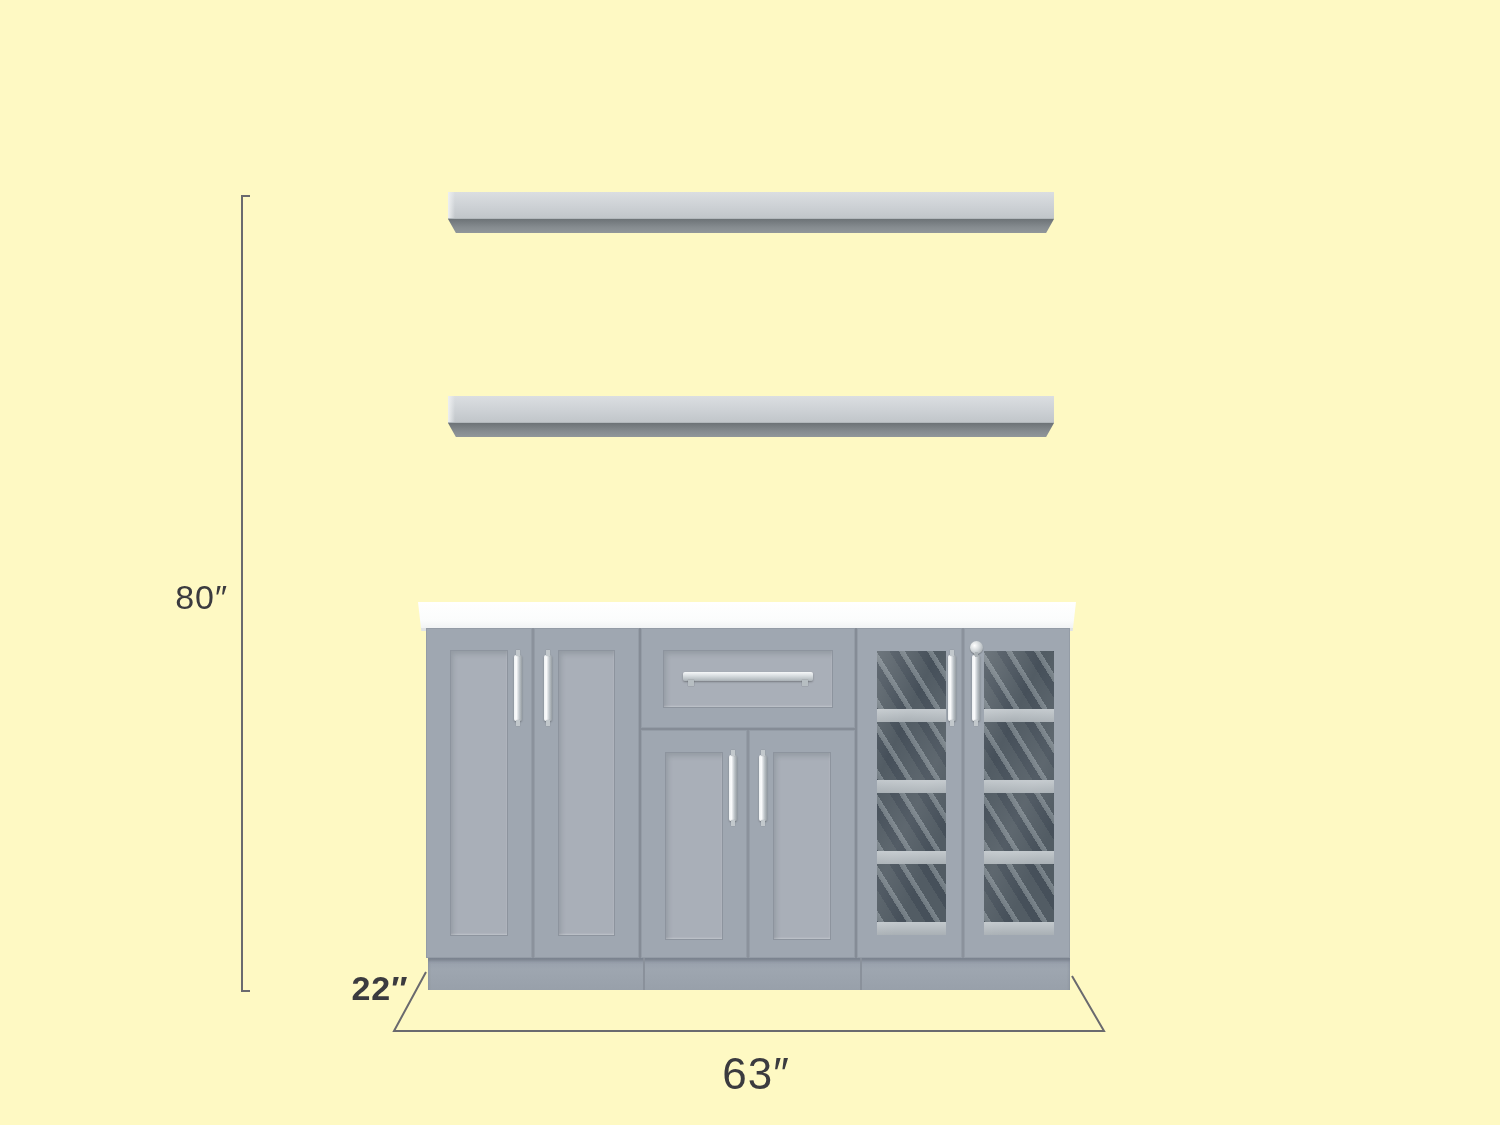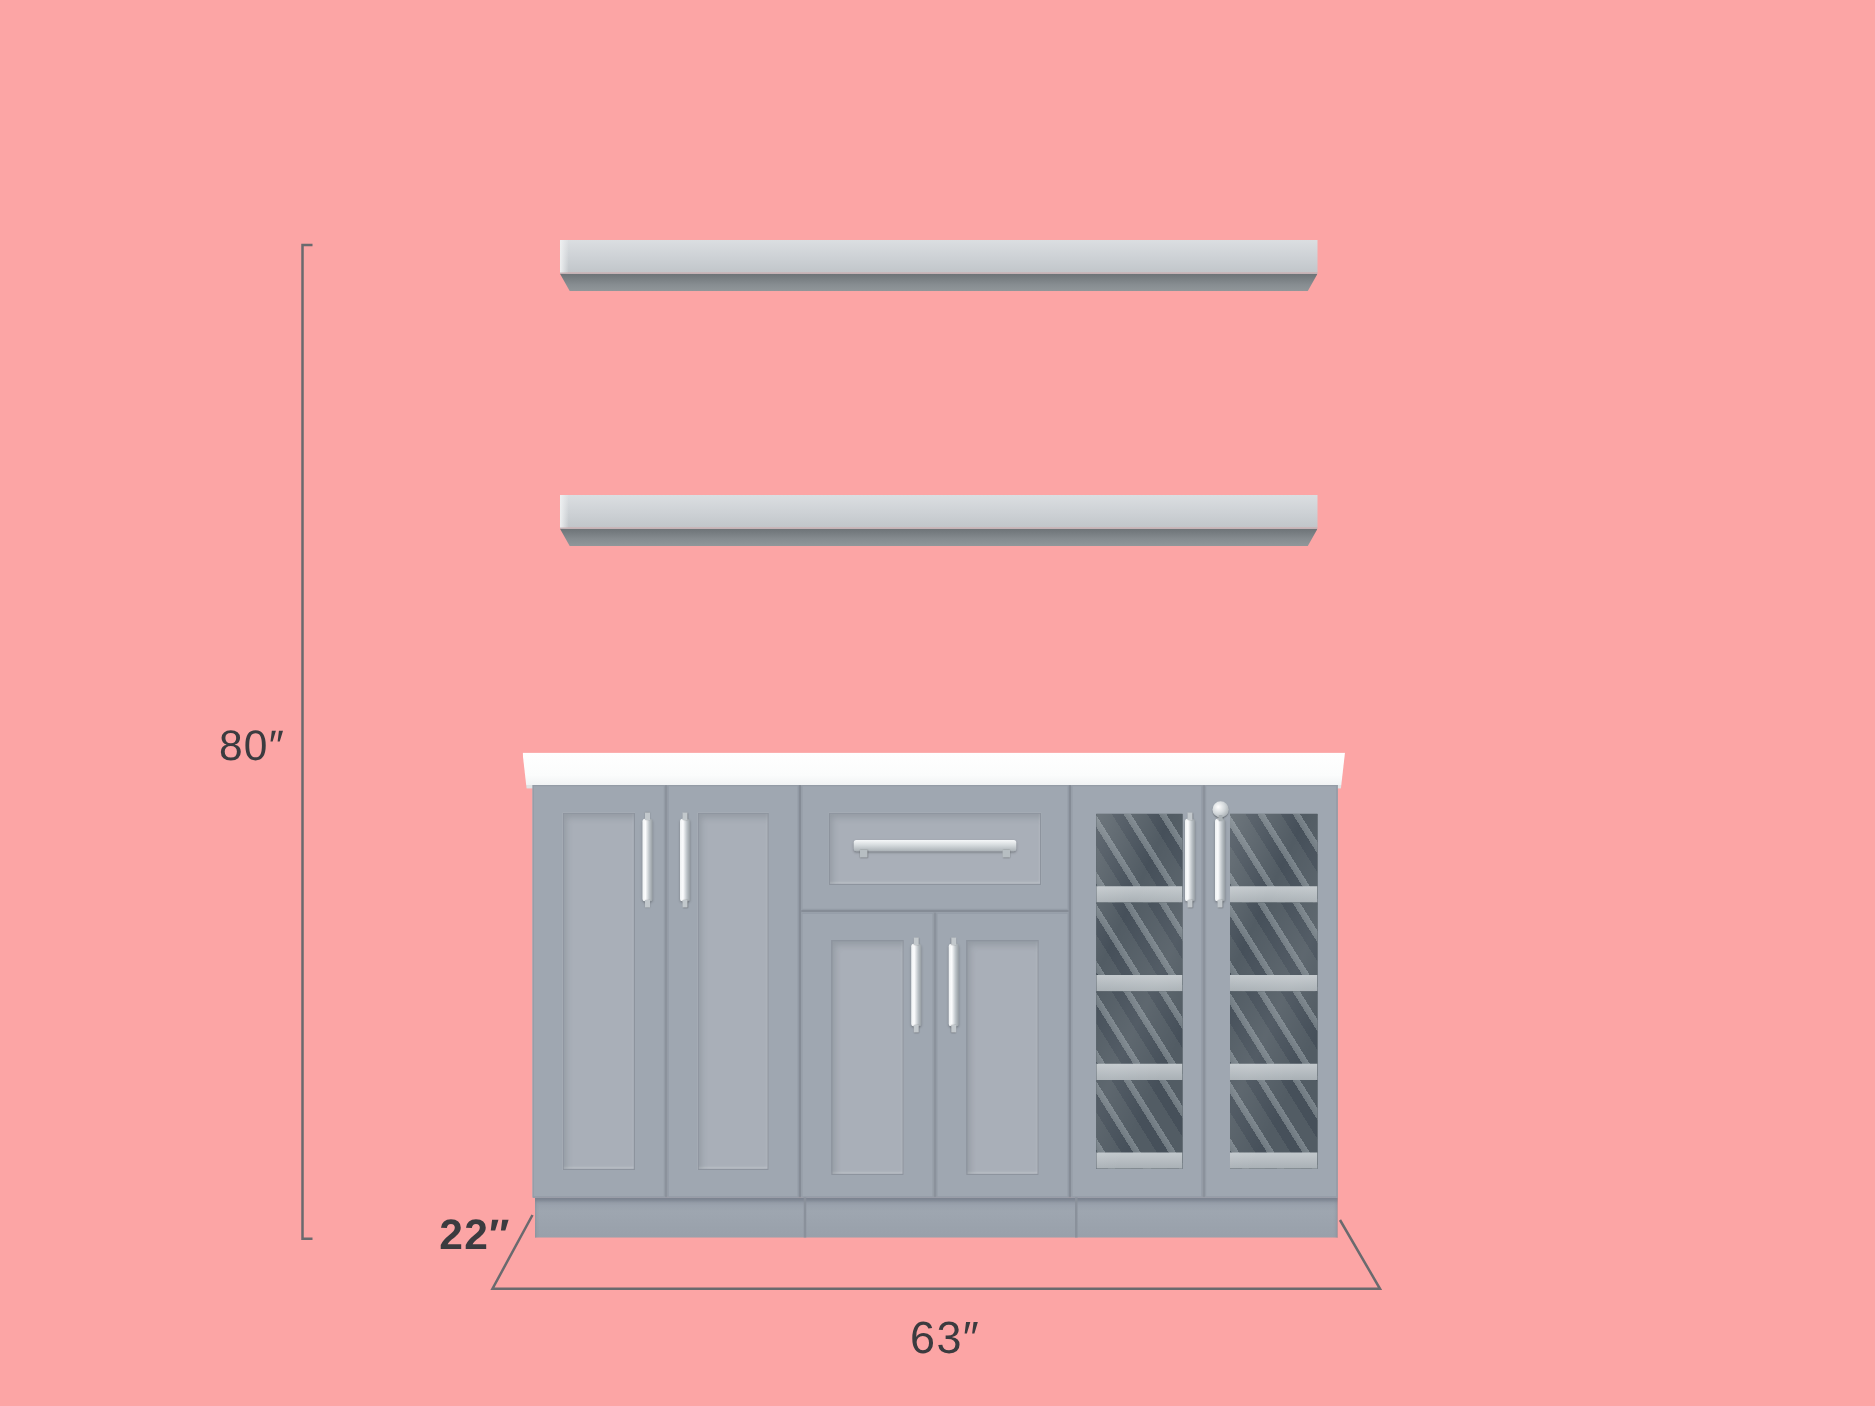"80″" .stage { background: #fca5a5 -> #fef9c3 }
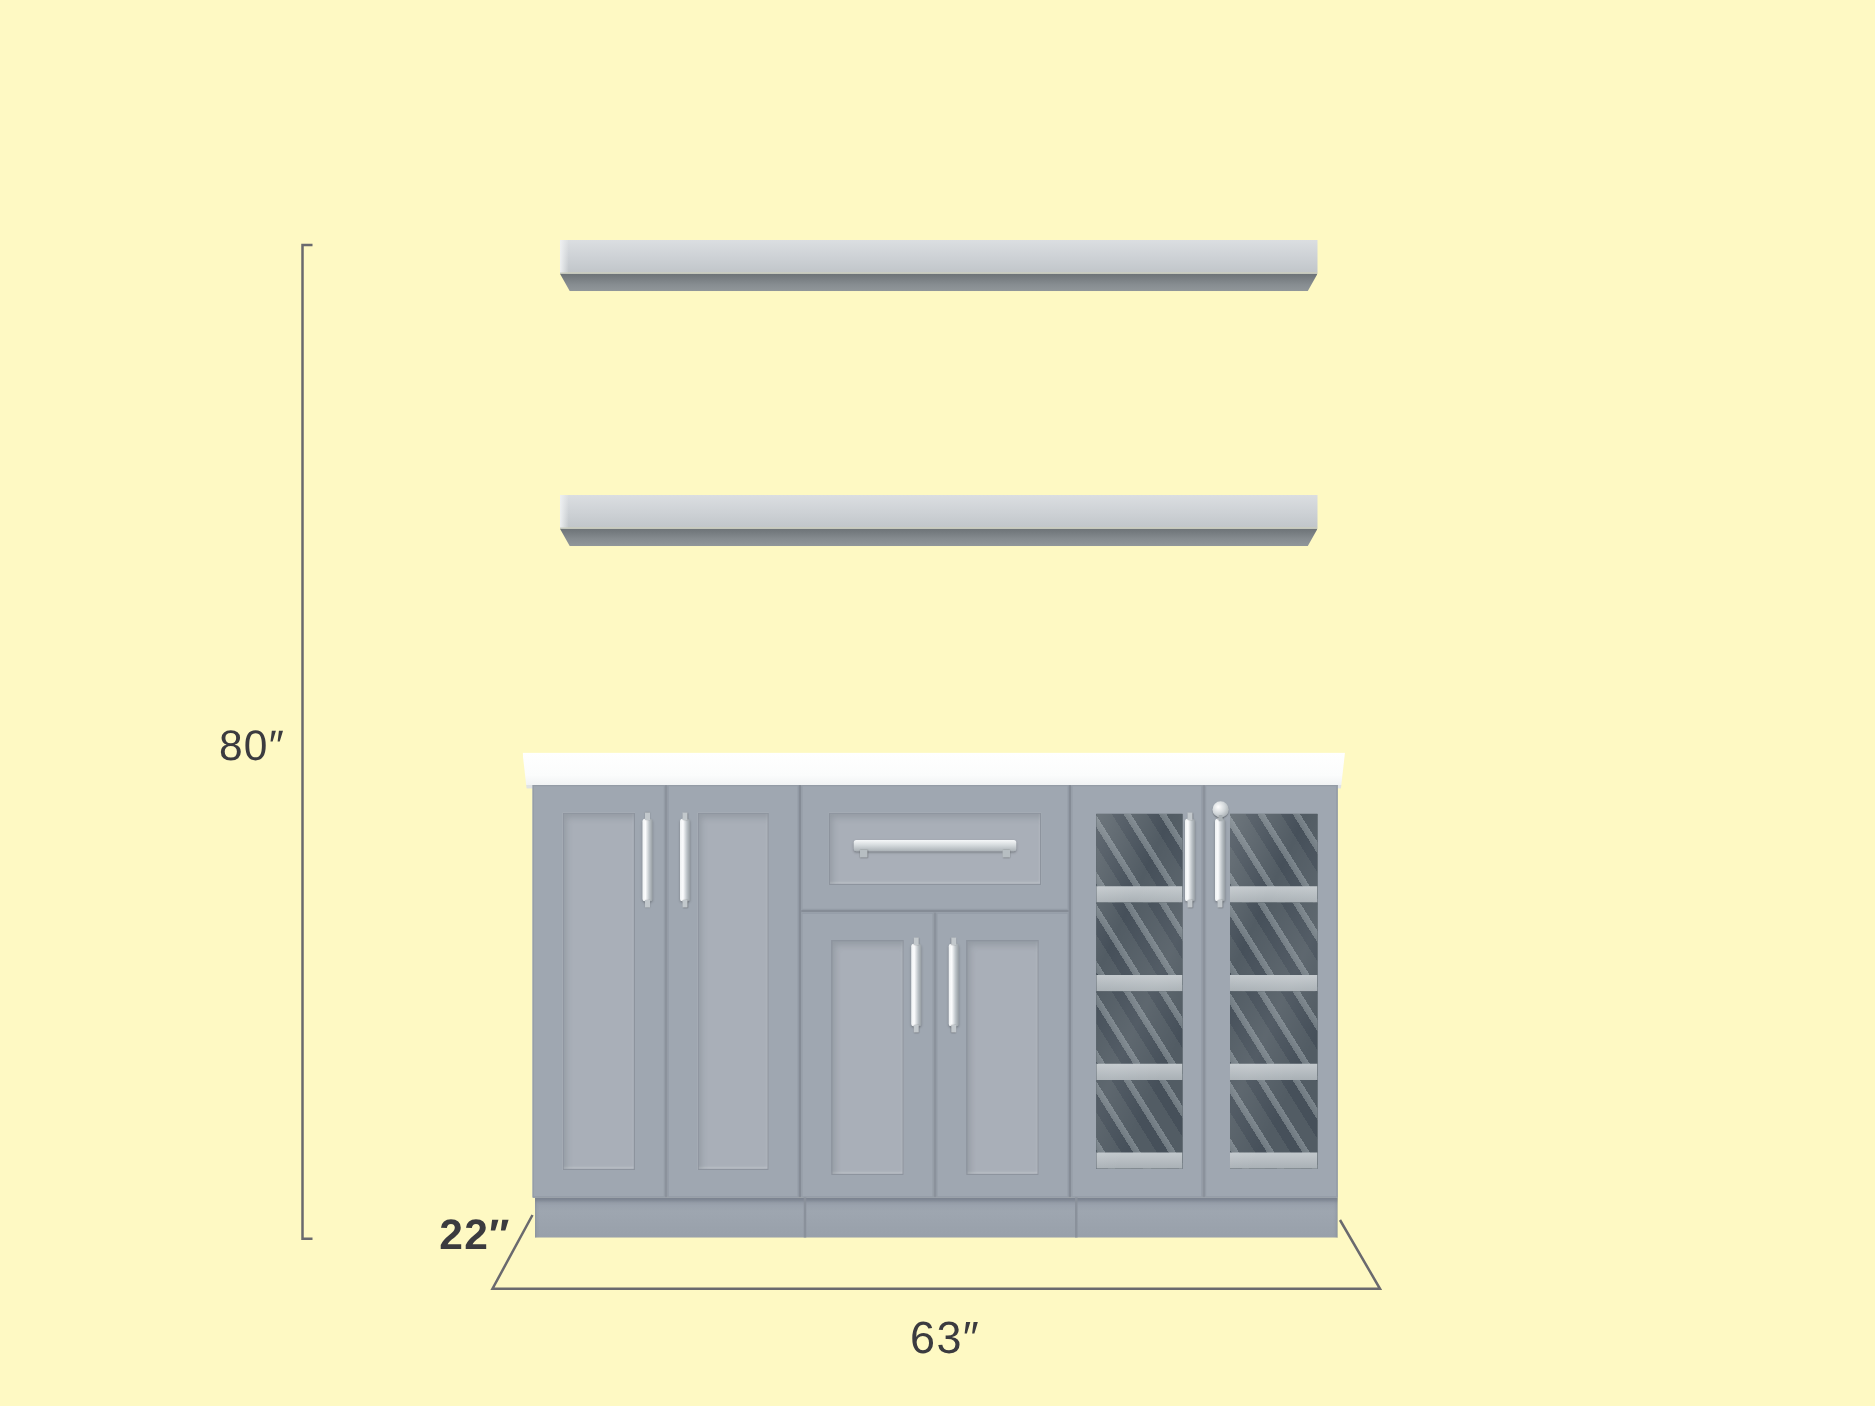"63″" .dim-label.width { font-size: 36px -> 44px }
